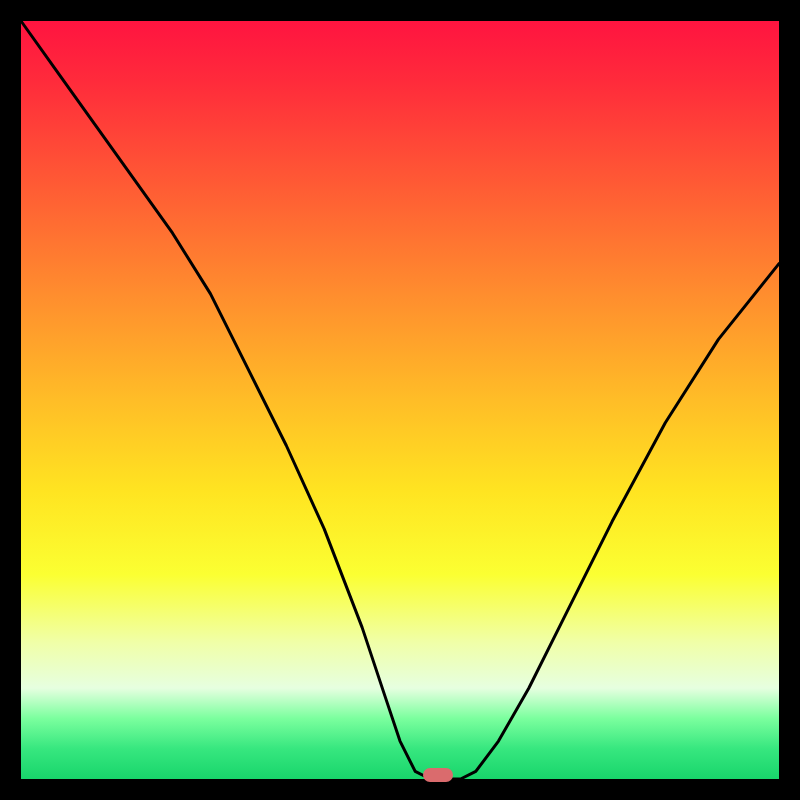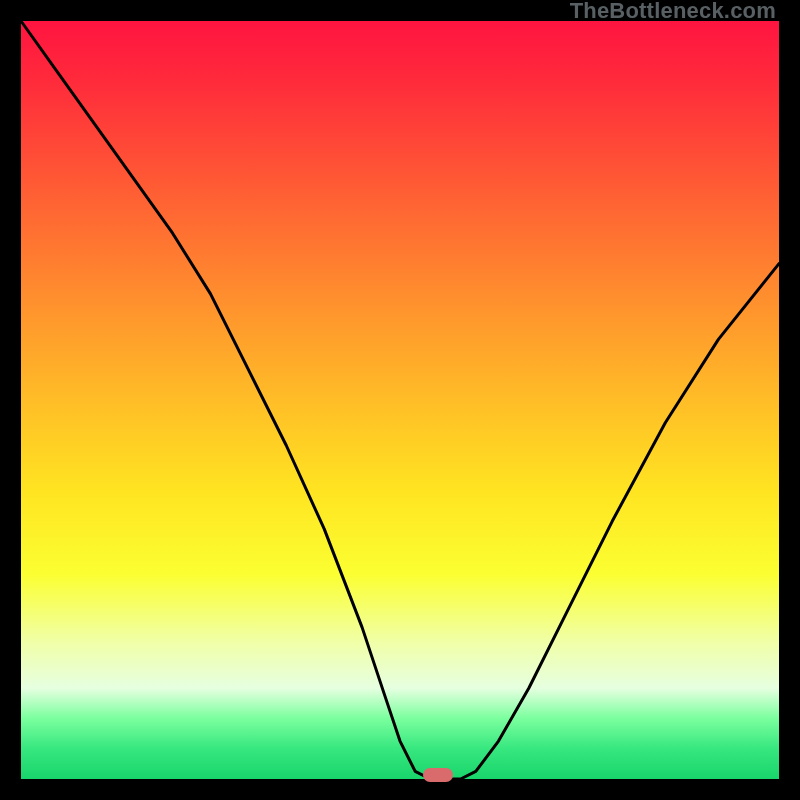"TheBottleneck.com" div.watermark { html: <div>TheBottleneck.com</div> -> none }
